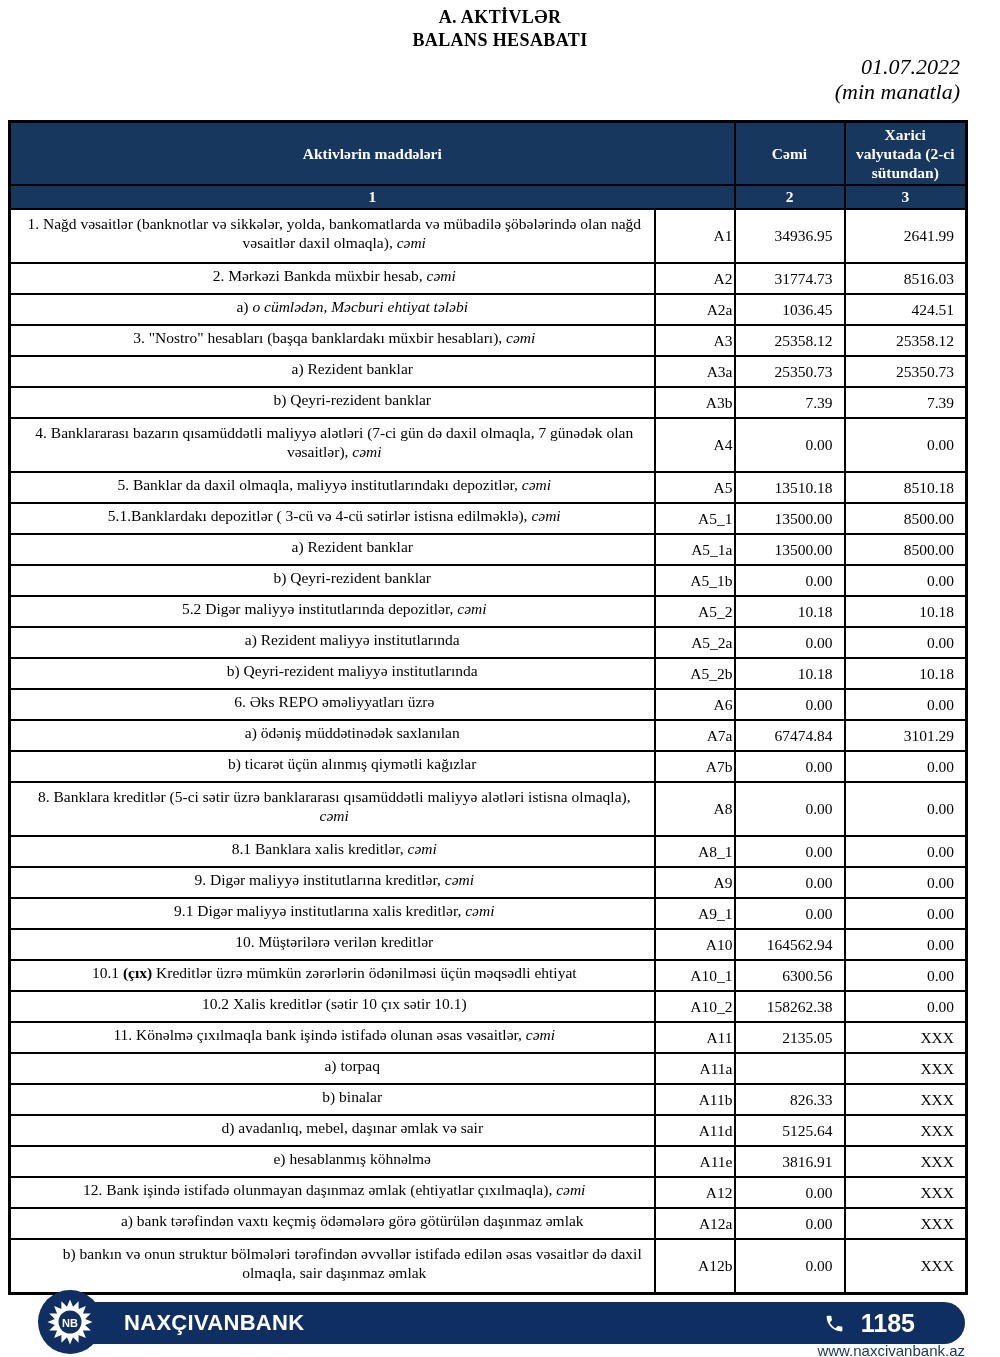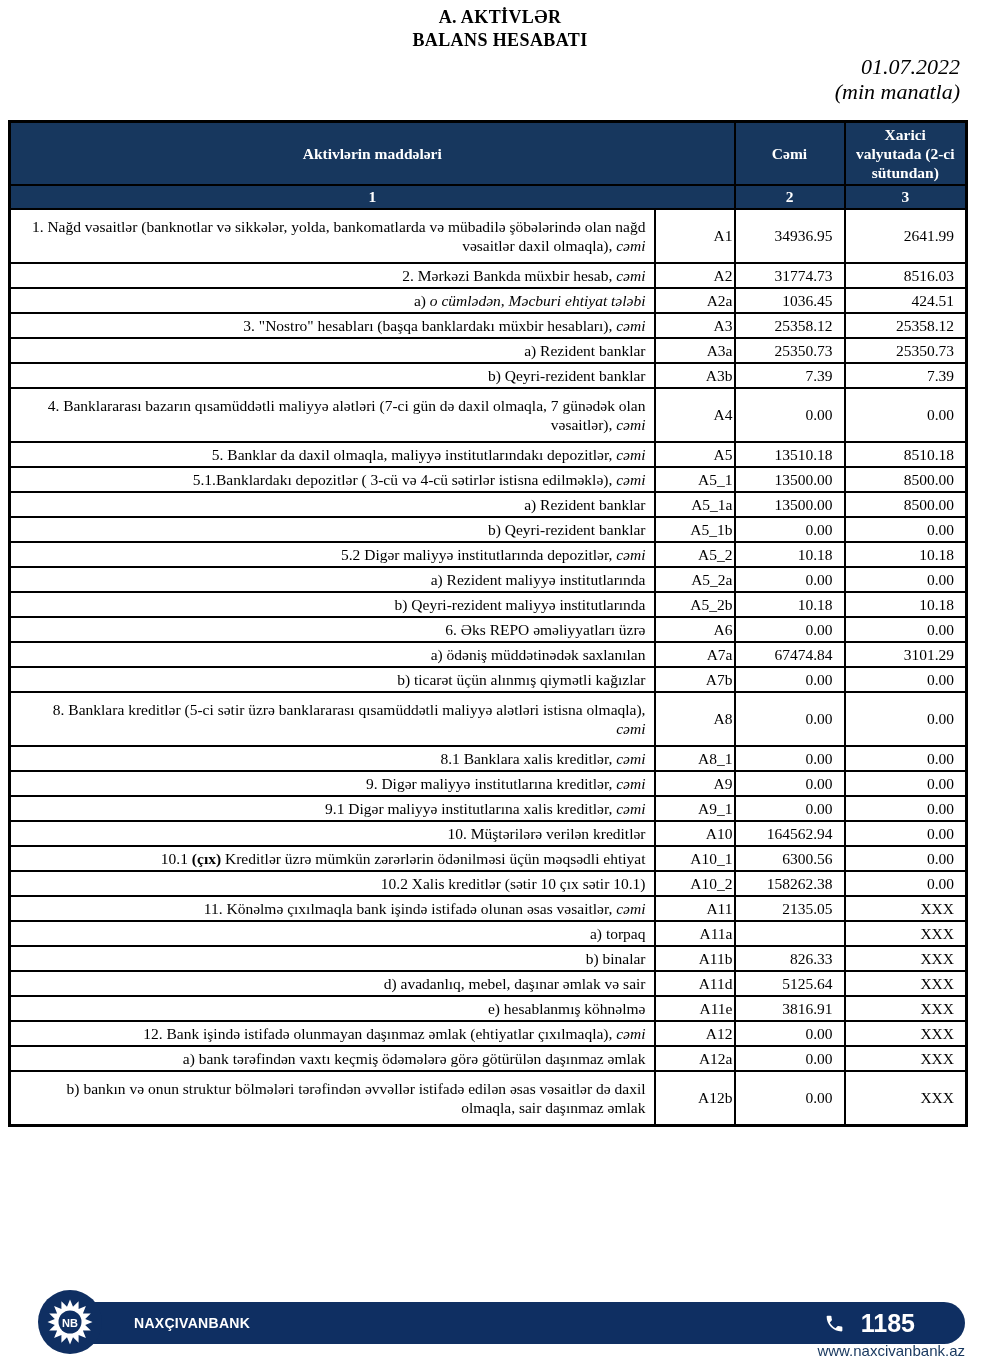"1. Nağd vəsaitlər (banknotlar və" td.label { padding: 2px 8px 2px 12px -> 2px 8px 8px 12px; text-align: right -> center }
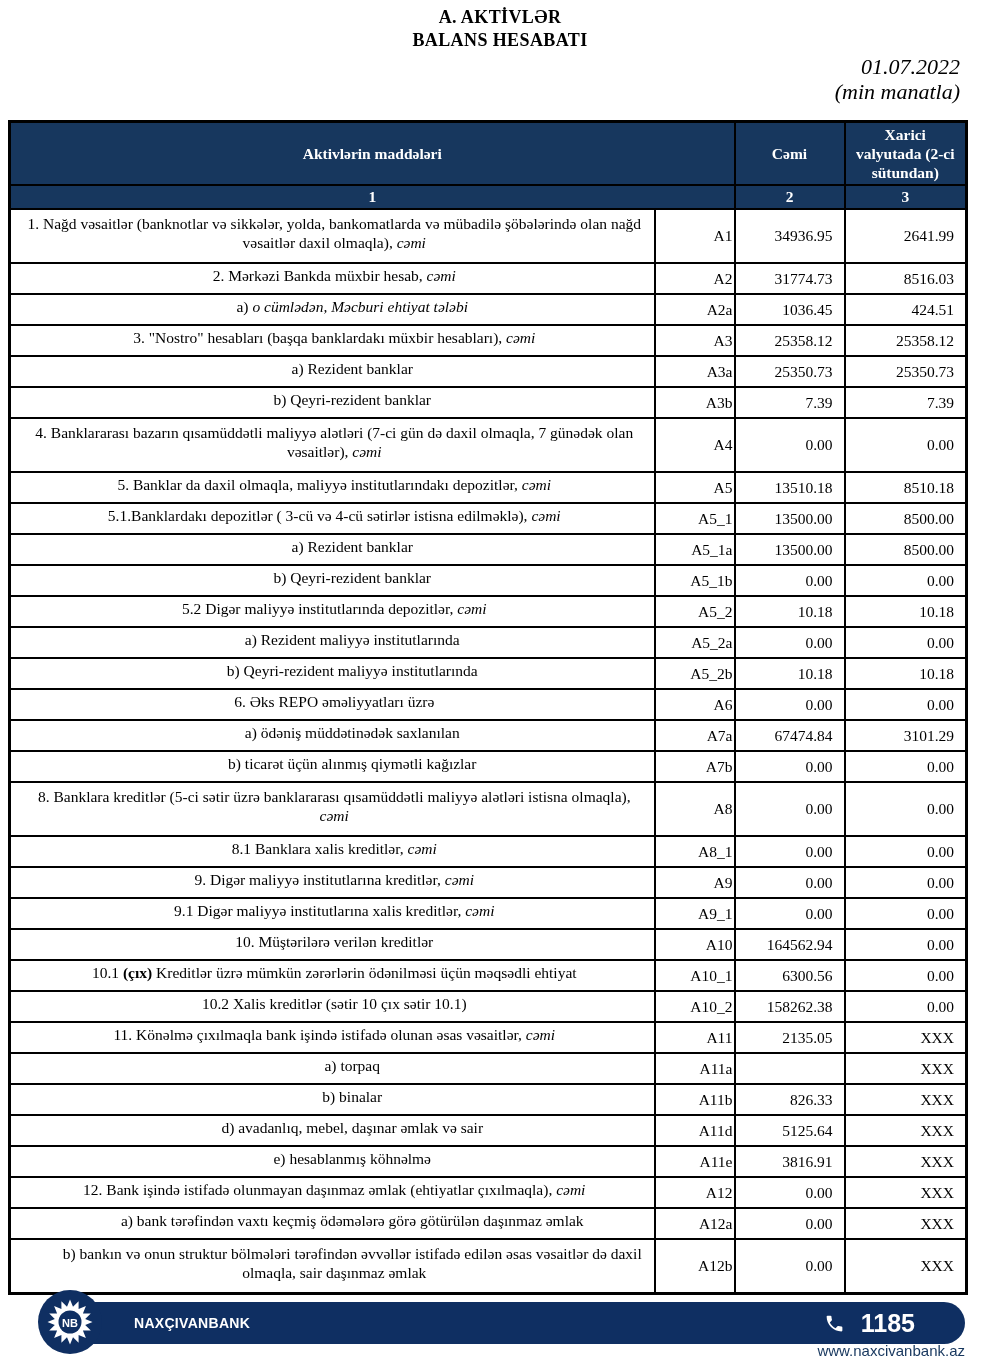"NAXÇIVANBANK" .brand { font-size: 14px -> 22px; left: 76px -> 66px }
